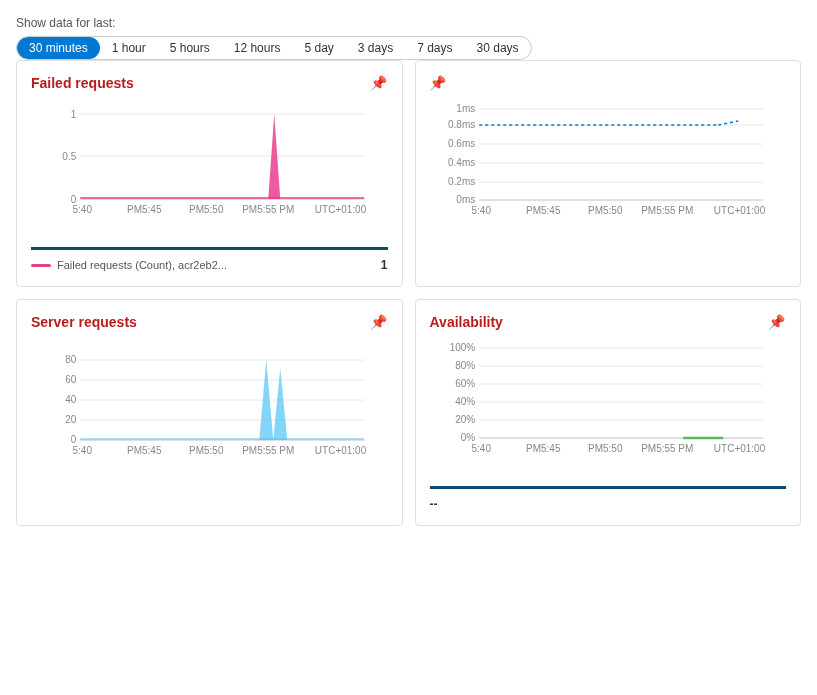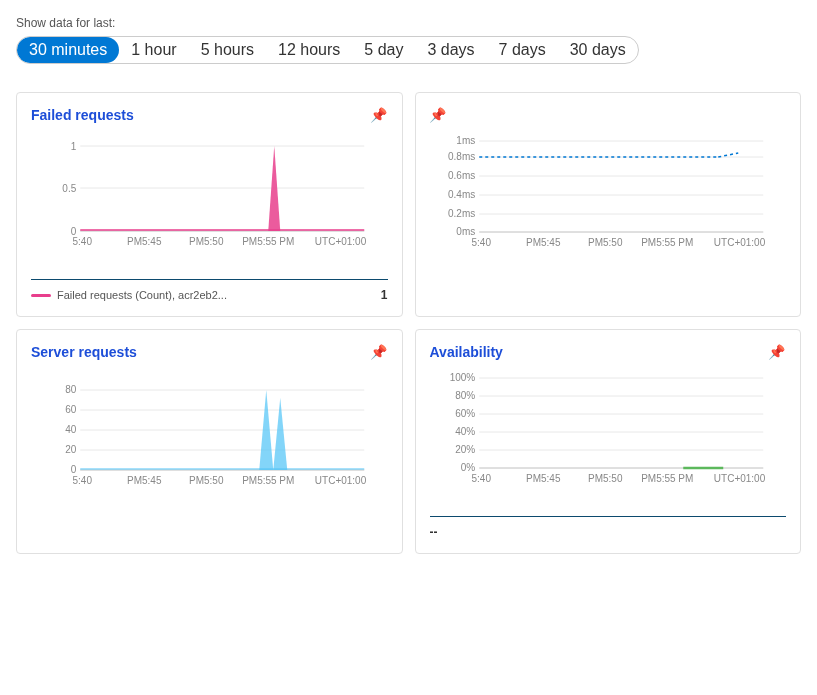"Show data for last:" .time-filter-section { margin-bottom: 28px -> 0 }
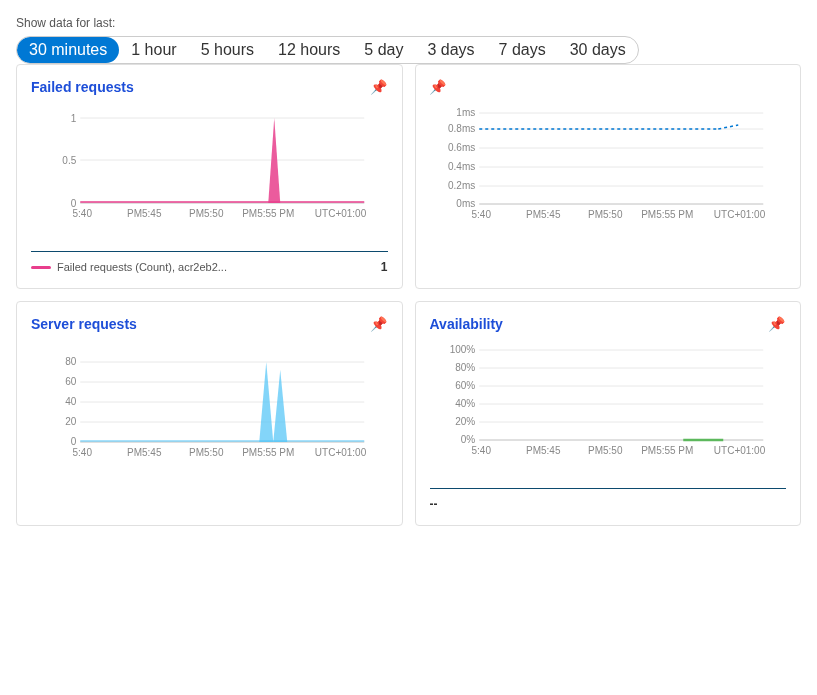"30 minutes" .time-btn { font-size: 16px -> 12px }
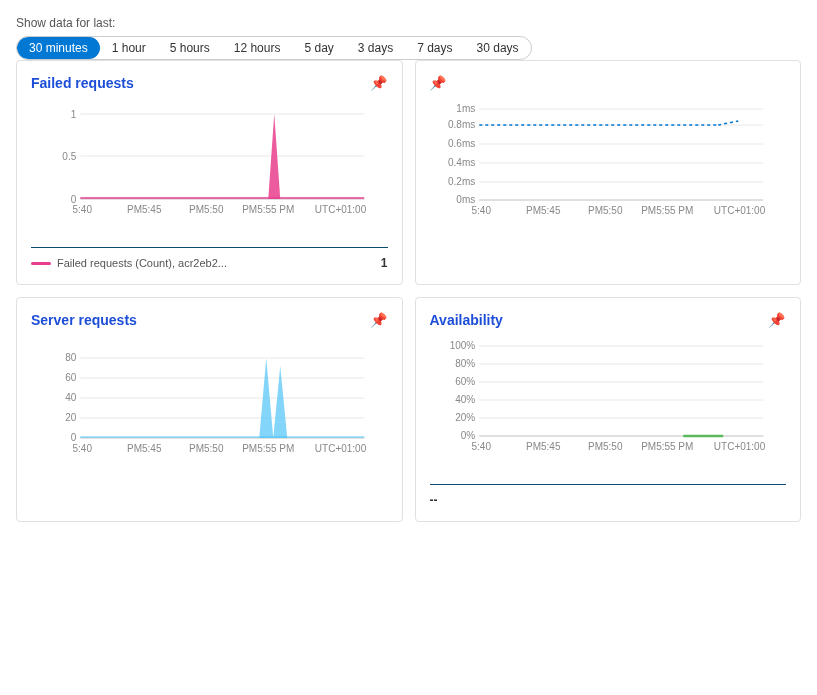"Failed requests" .card-title { color: #1d4ed8 -> #b91c1c }
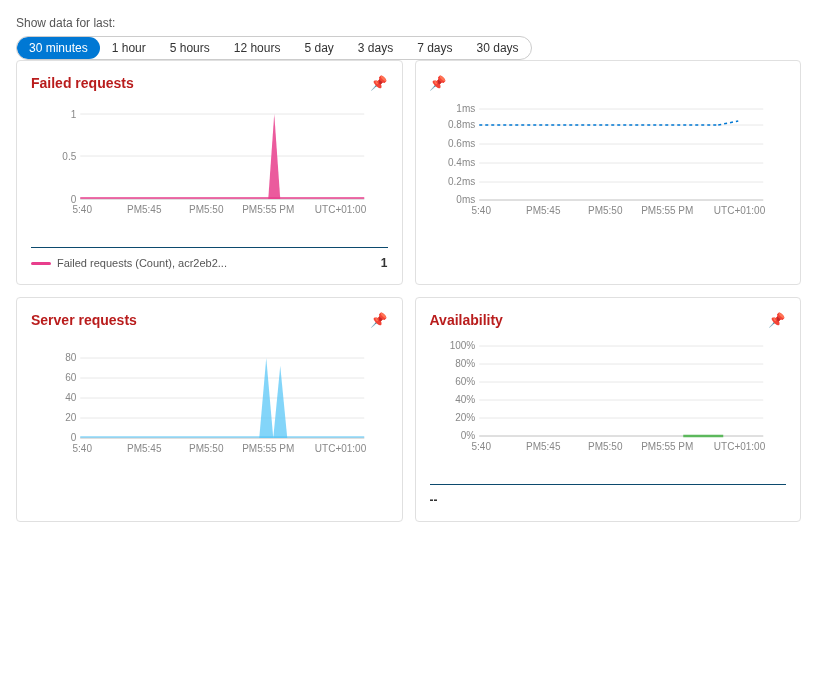"Failed requests (Count), acr2eb2..." .chart-legend { border-top: 1px solid #0c4a6e -> 3px solid #0c4a6e }
